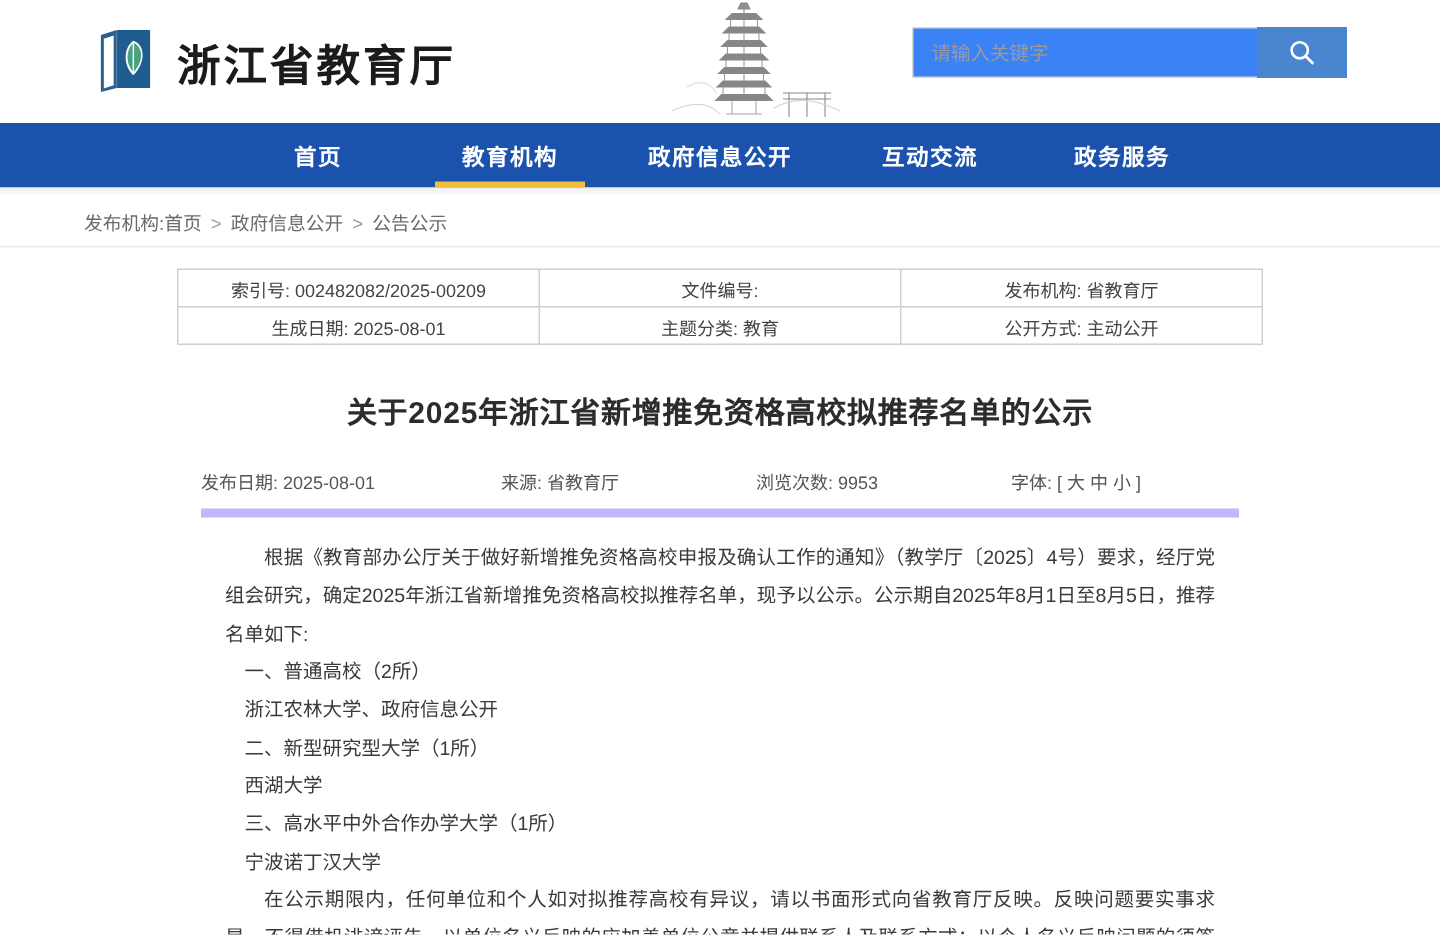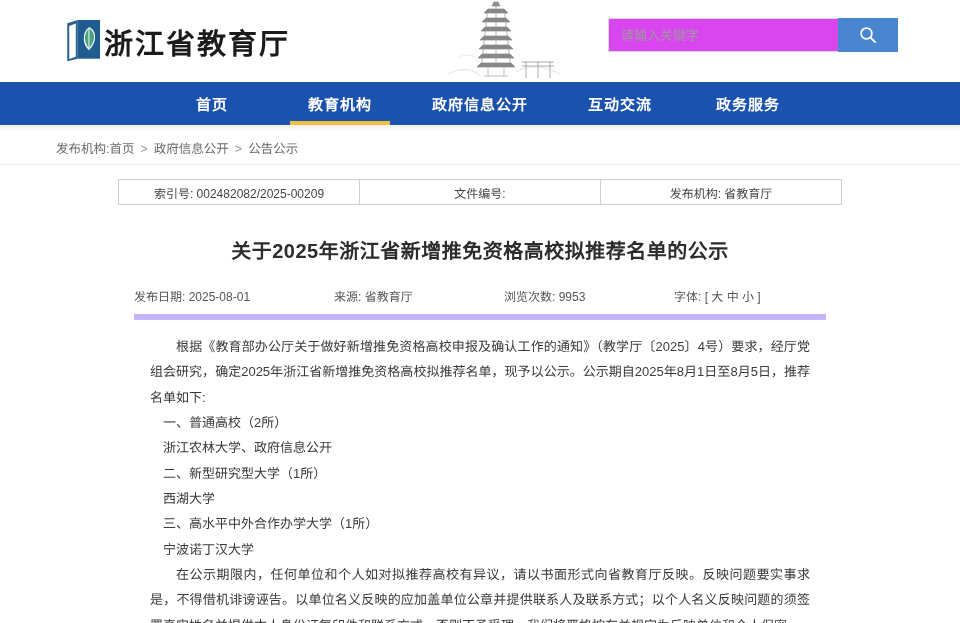"浙江省教育厅" .brand { gap: none -> 14px }
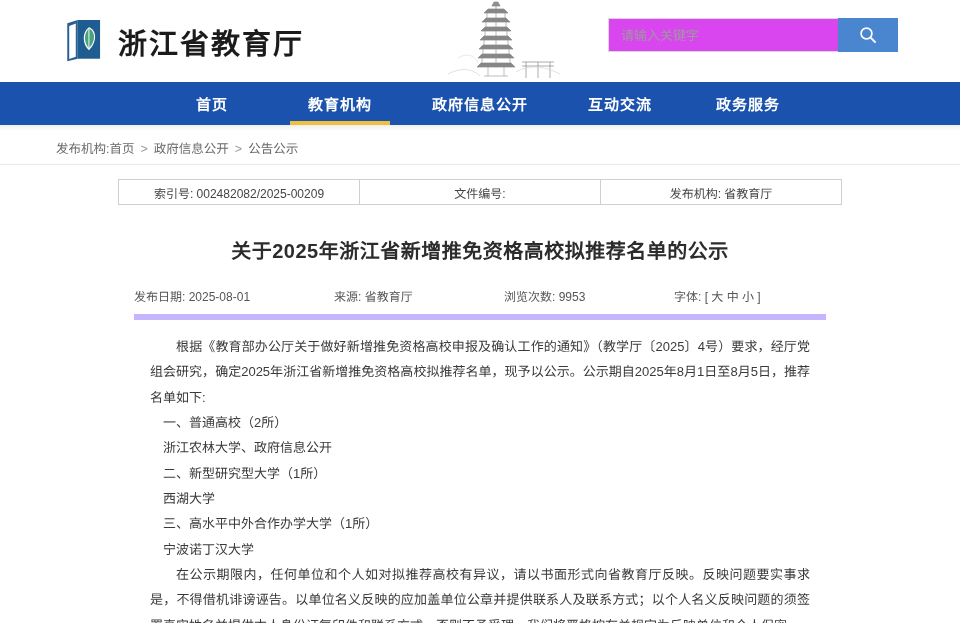"请输入关键字" .search-input { background: #d946ef -> #3b82f6 }
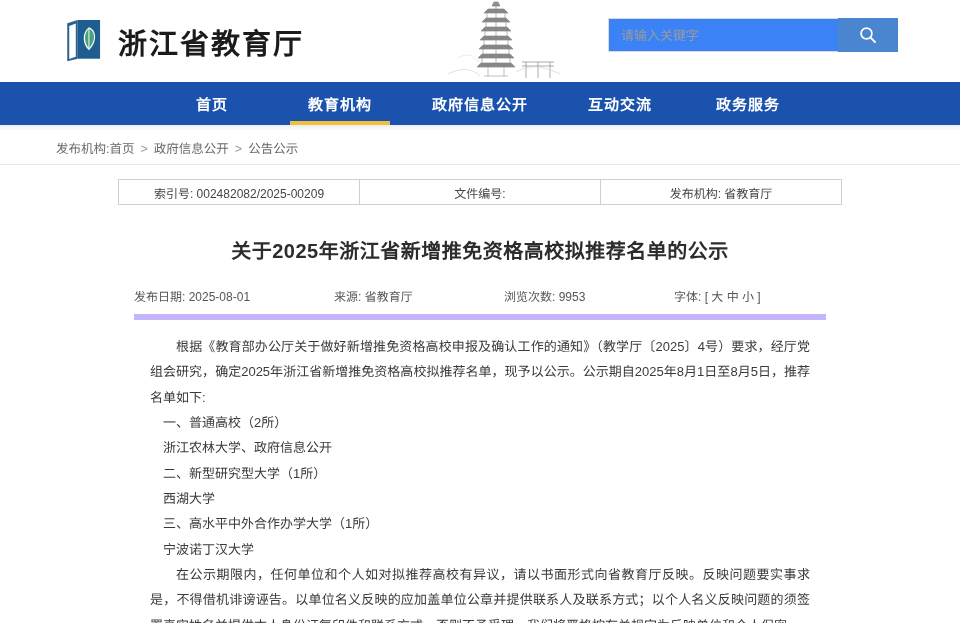"生成日期: 2025-08-01" tr { html: none -> <tr> <td>生成日期: 2025-08-01</td> <td>主题分类: 教育</td> <td>公开方式: 主动公开</td> </tr> }
